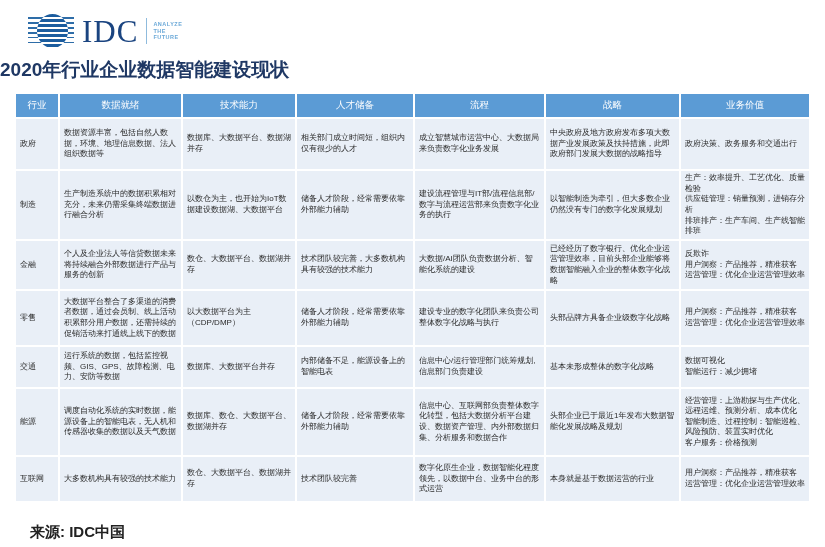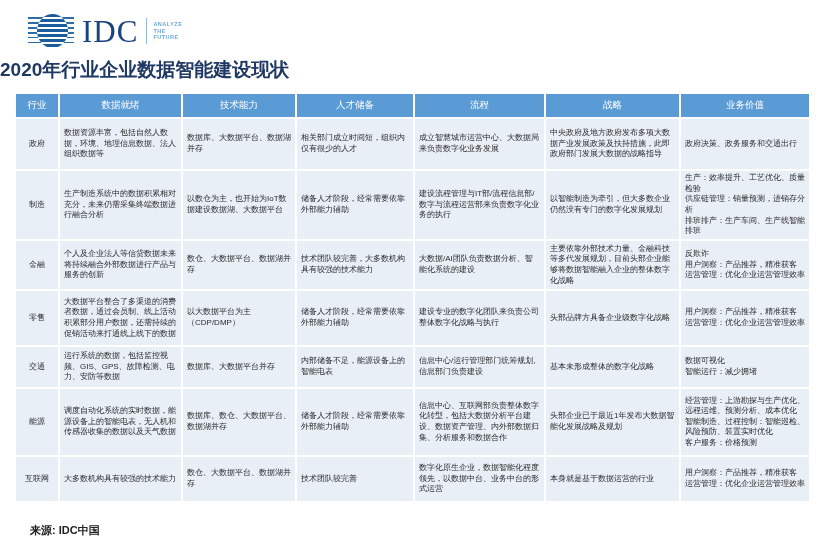"政府" td.industry { text-align: center -> none }
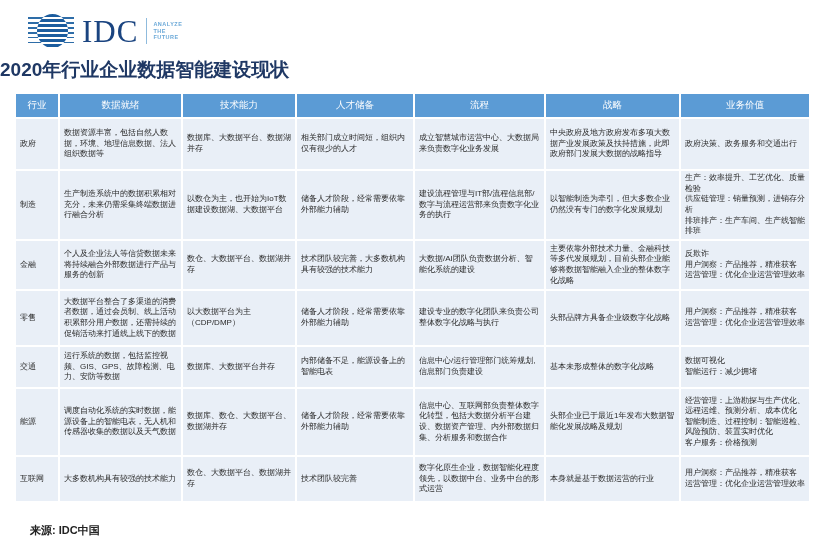"主要依靠外部技术力量、金融科技等多代发展规划，目前头部企业能够将数据智能融入企业" td { text: 主要依靠外部技术力量、金融科技等多代发展规划 -> 已经经历了数字银行、优化企业运营管理效率 }
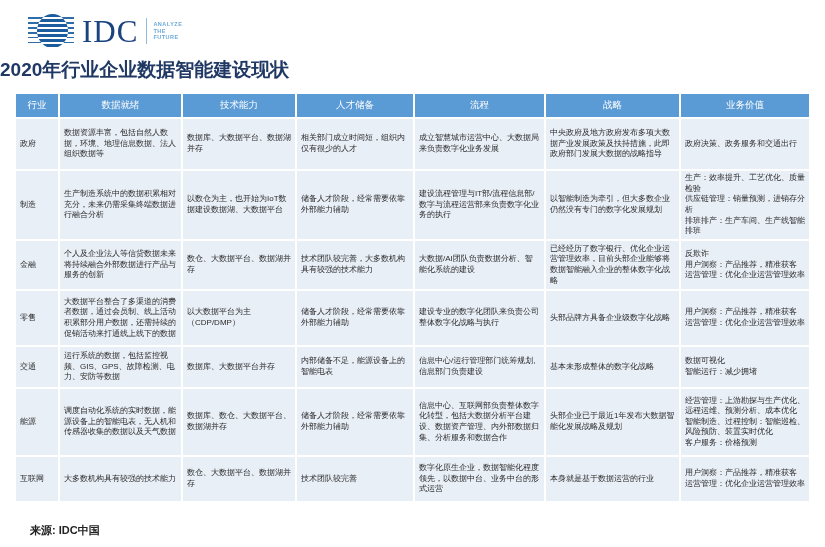"来源: IDC中国" .source { font-size: 11px -> 15px }
